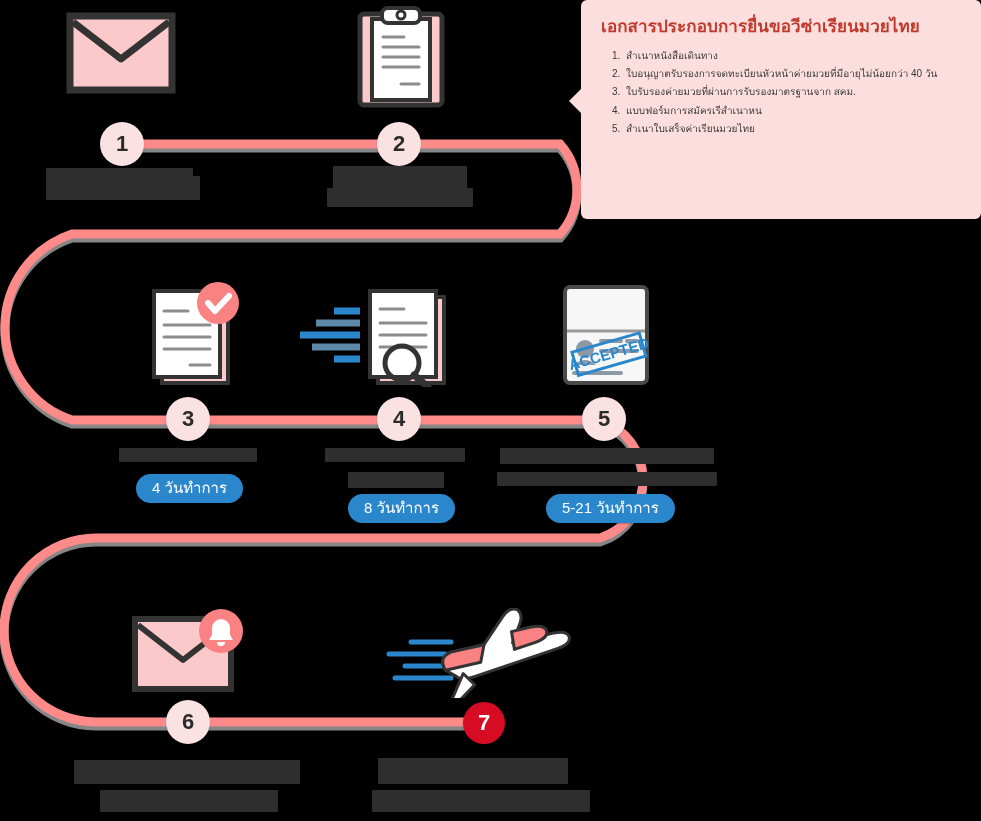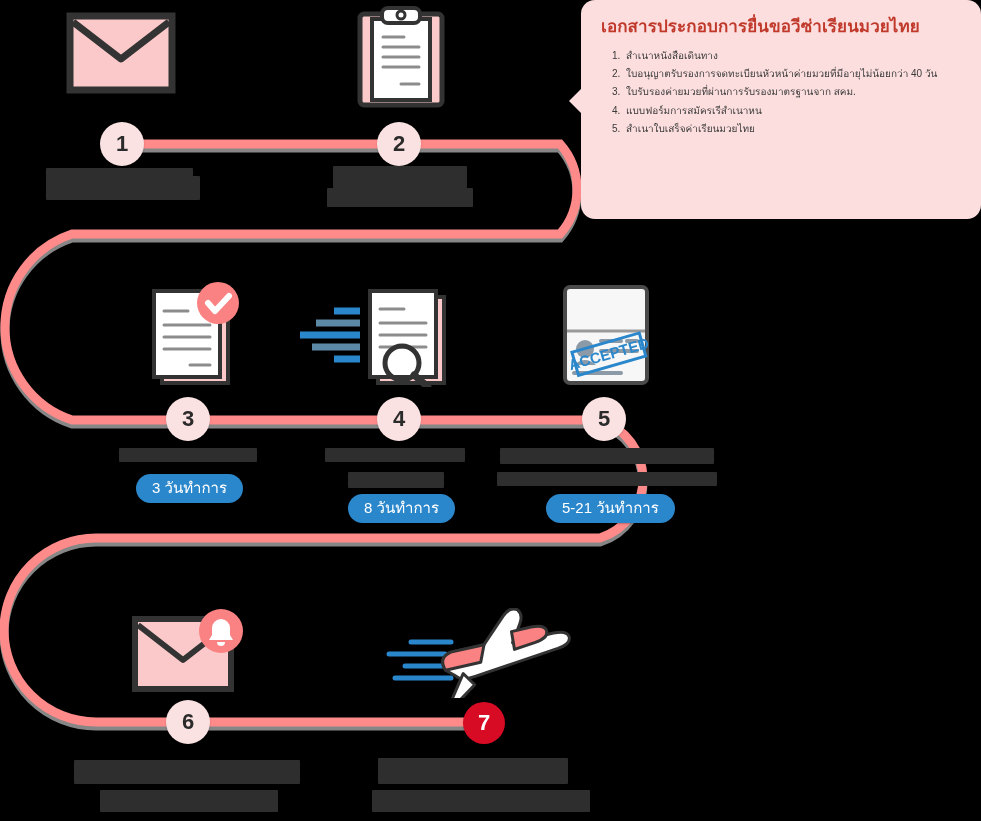"เอกสารประกอบการยื่นขอวีซ่าเรียนมวยไทย" #callout { border-radius: 14px -> 6px }
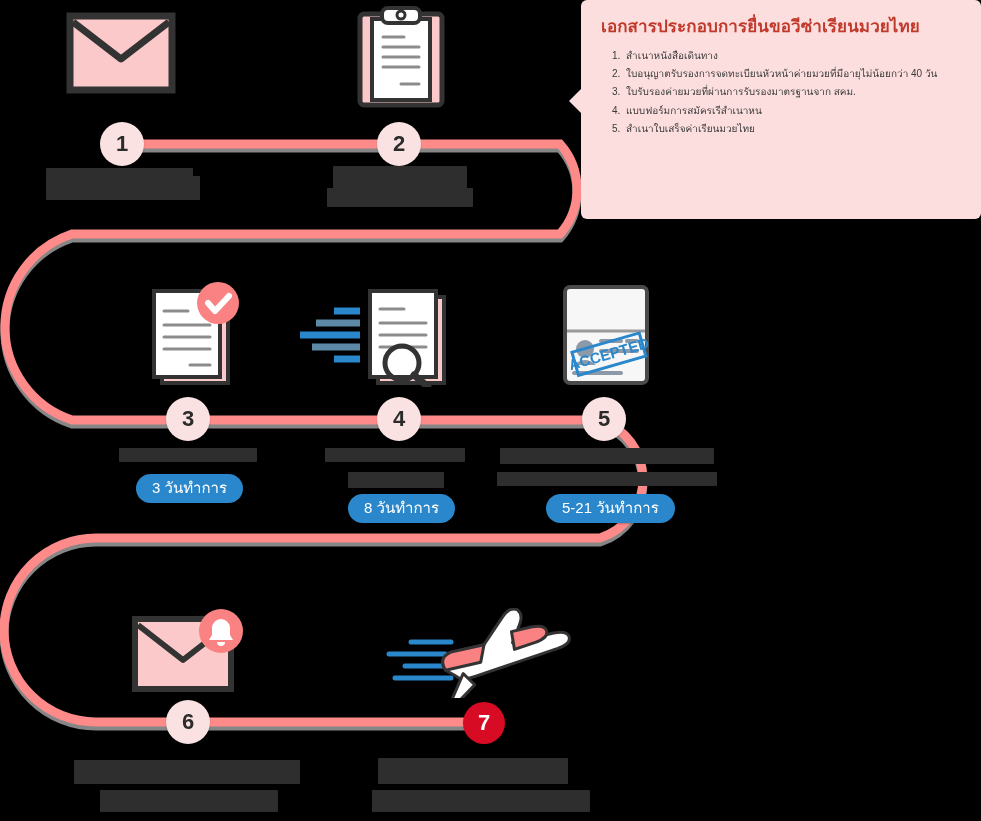"3 วันทำการ" div.pill { text: 3 -> 4 }
